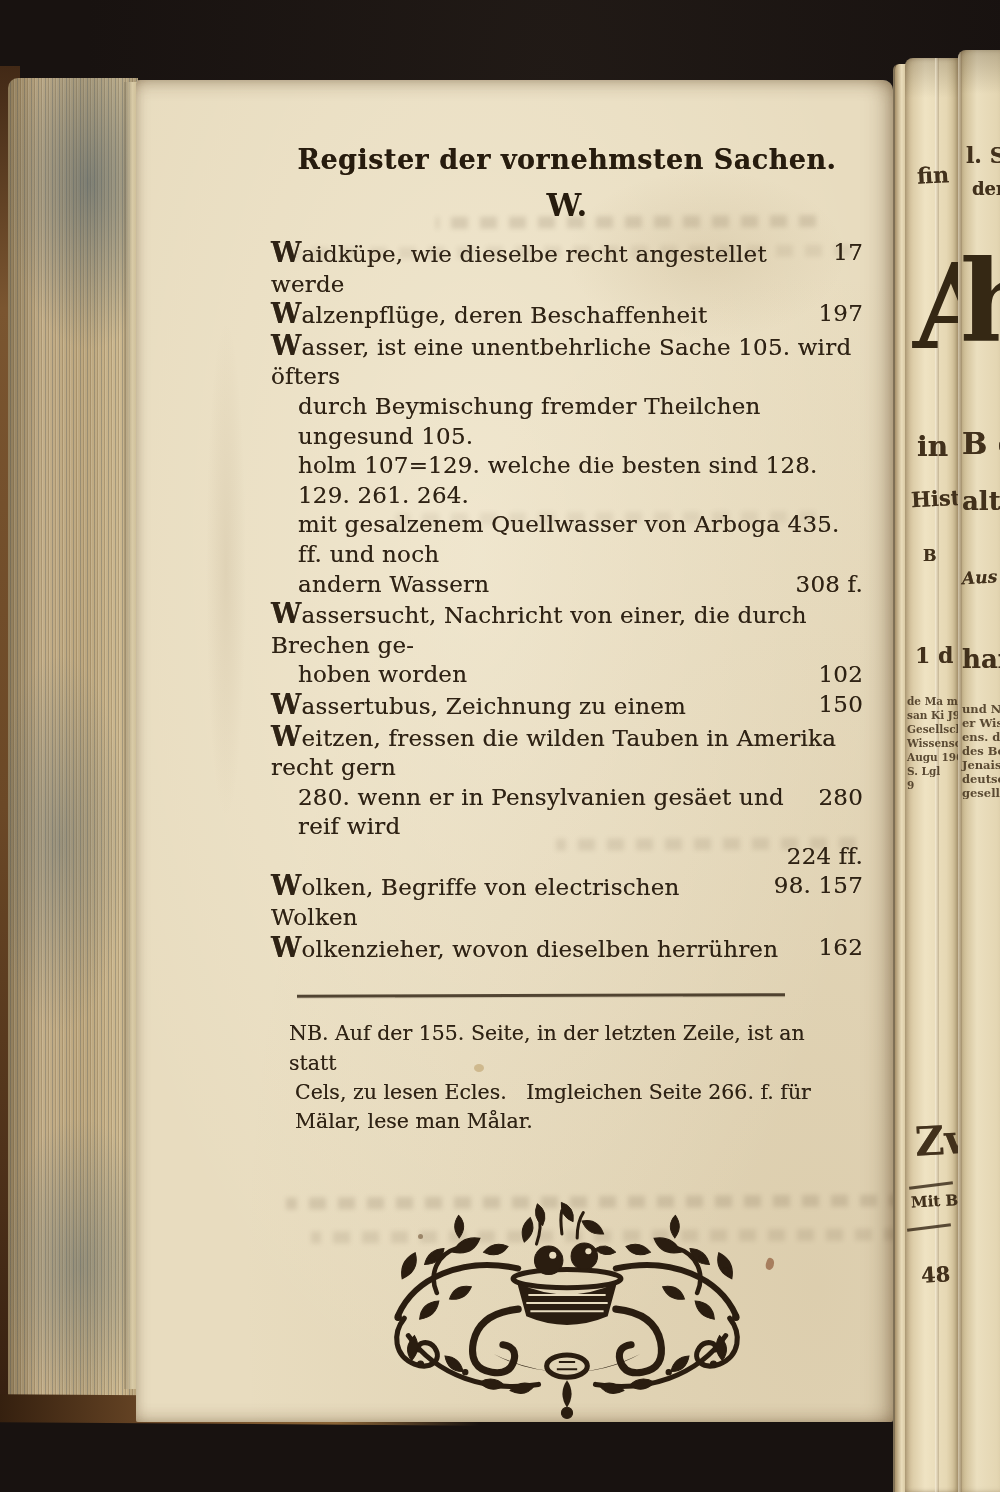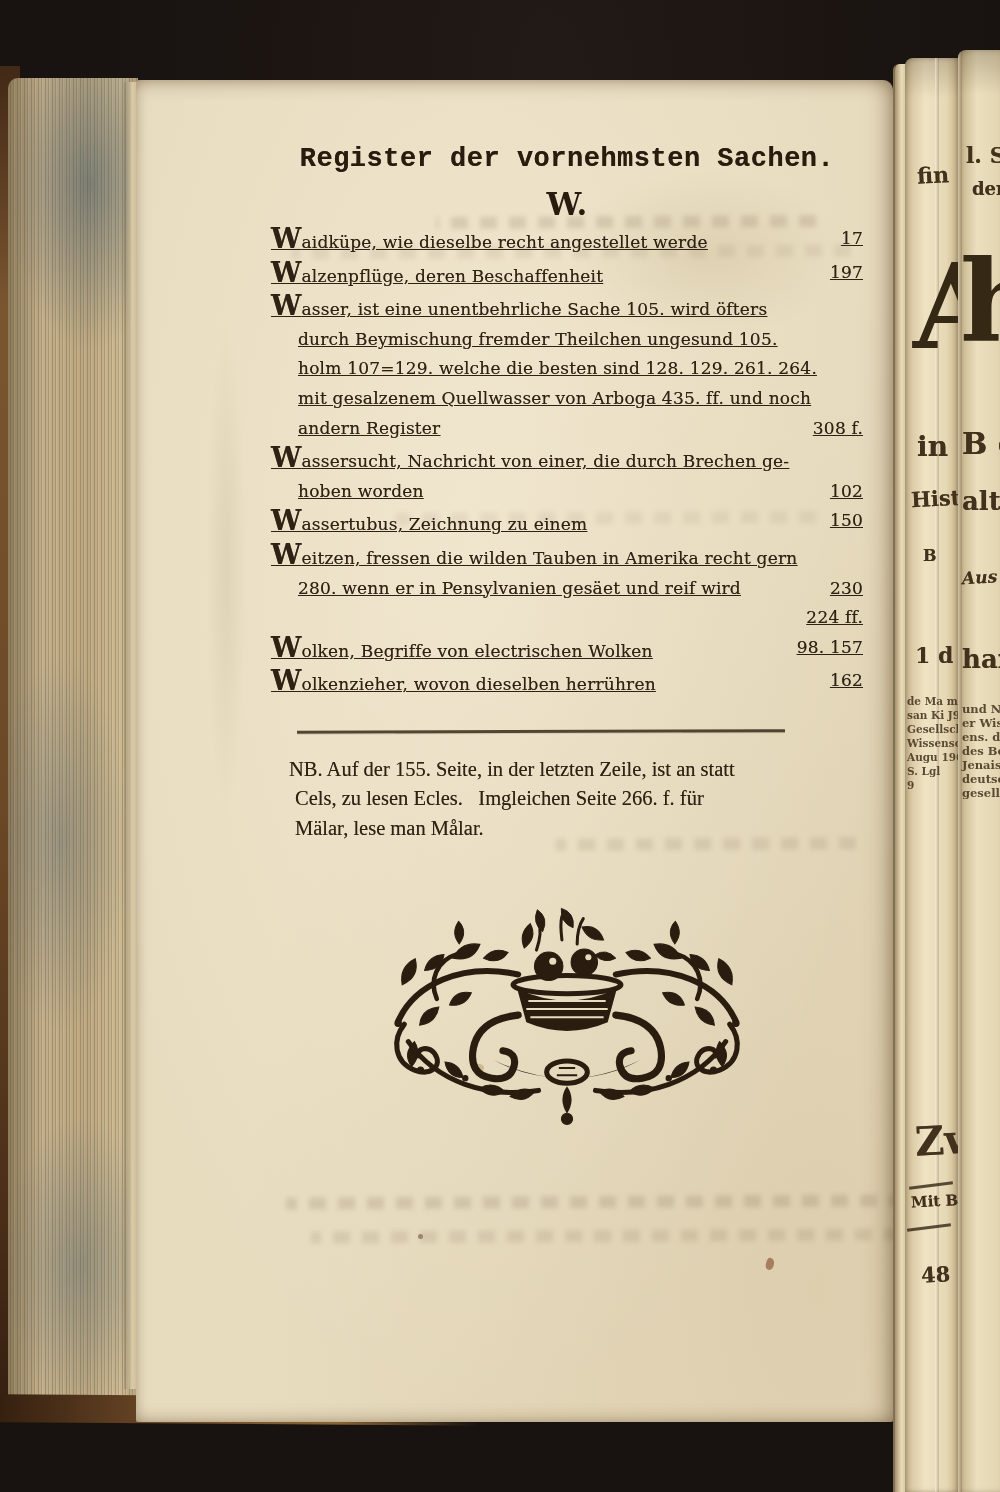"Register der vornehmsten Sachen." .title { font-family: Liberation Mono, monospace -> none }
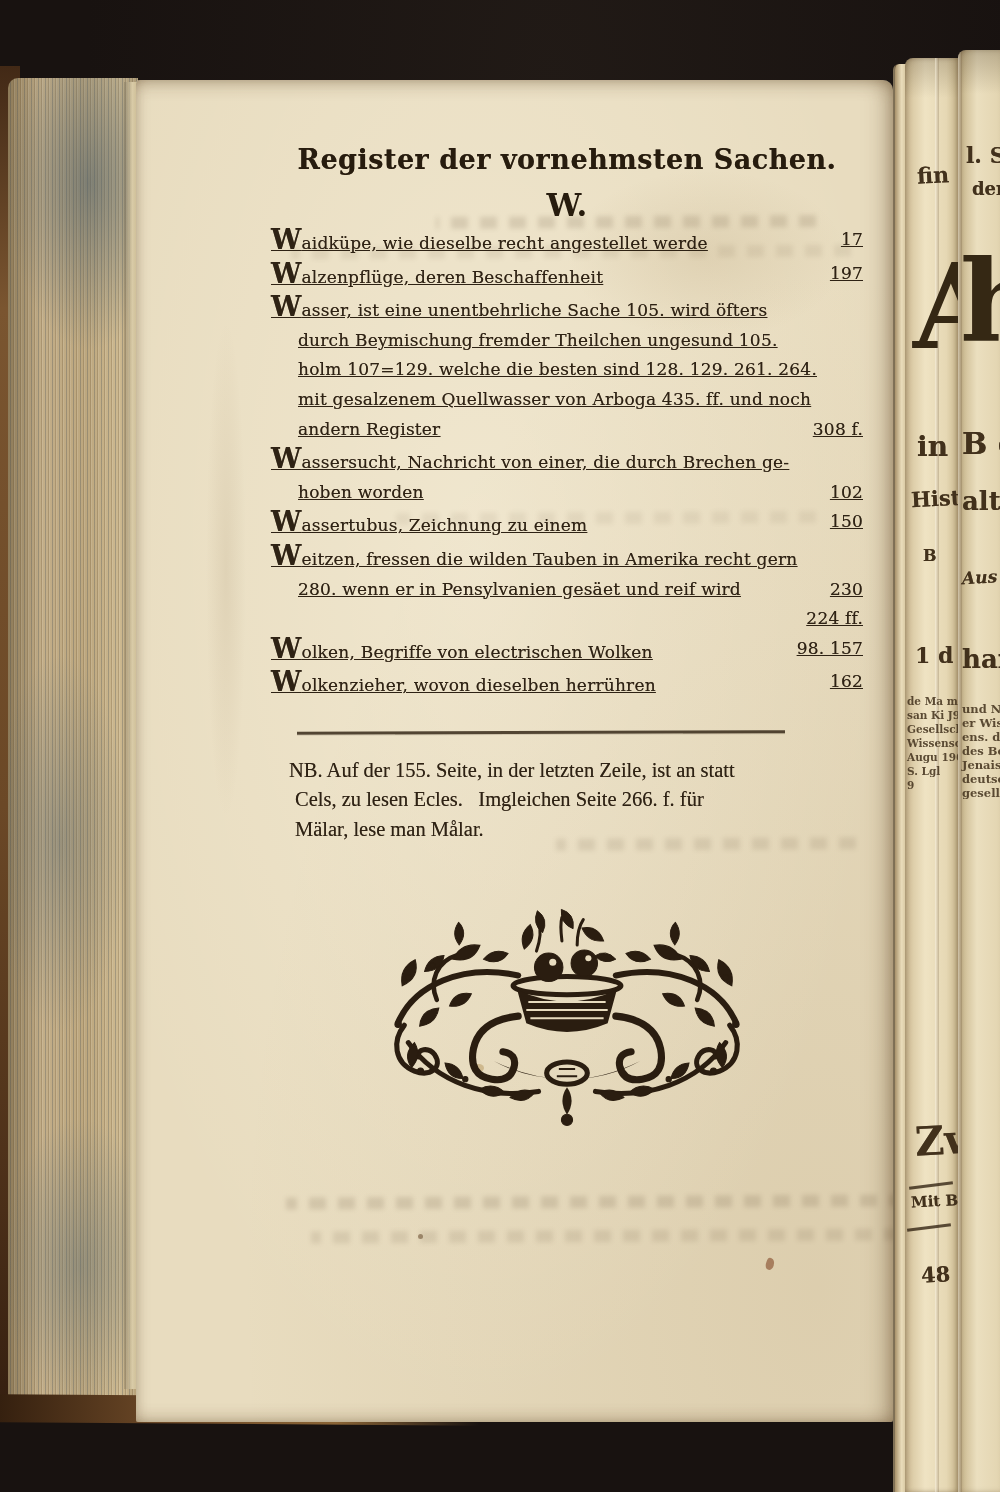"Waidküpe, wie dieselbe recht angestellet" .index { font-size: 17px -> 23px; margin-top: 2px -> 15px; text-decoration: underline -> none }
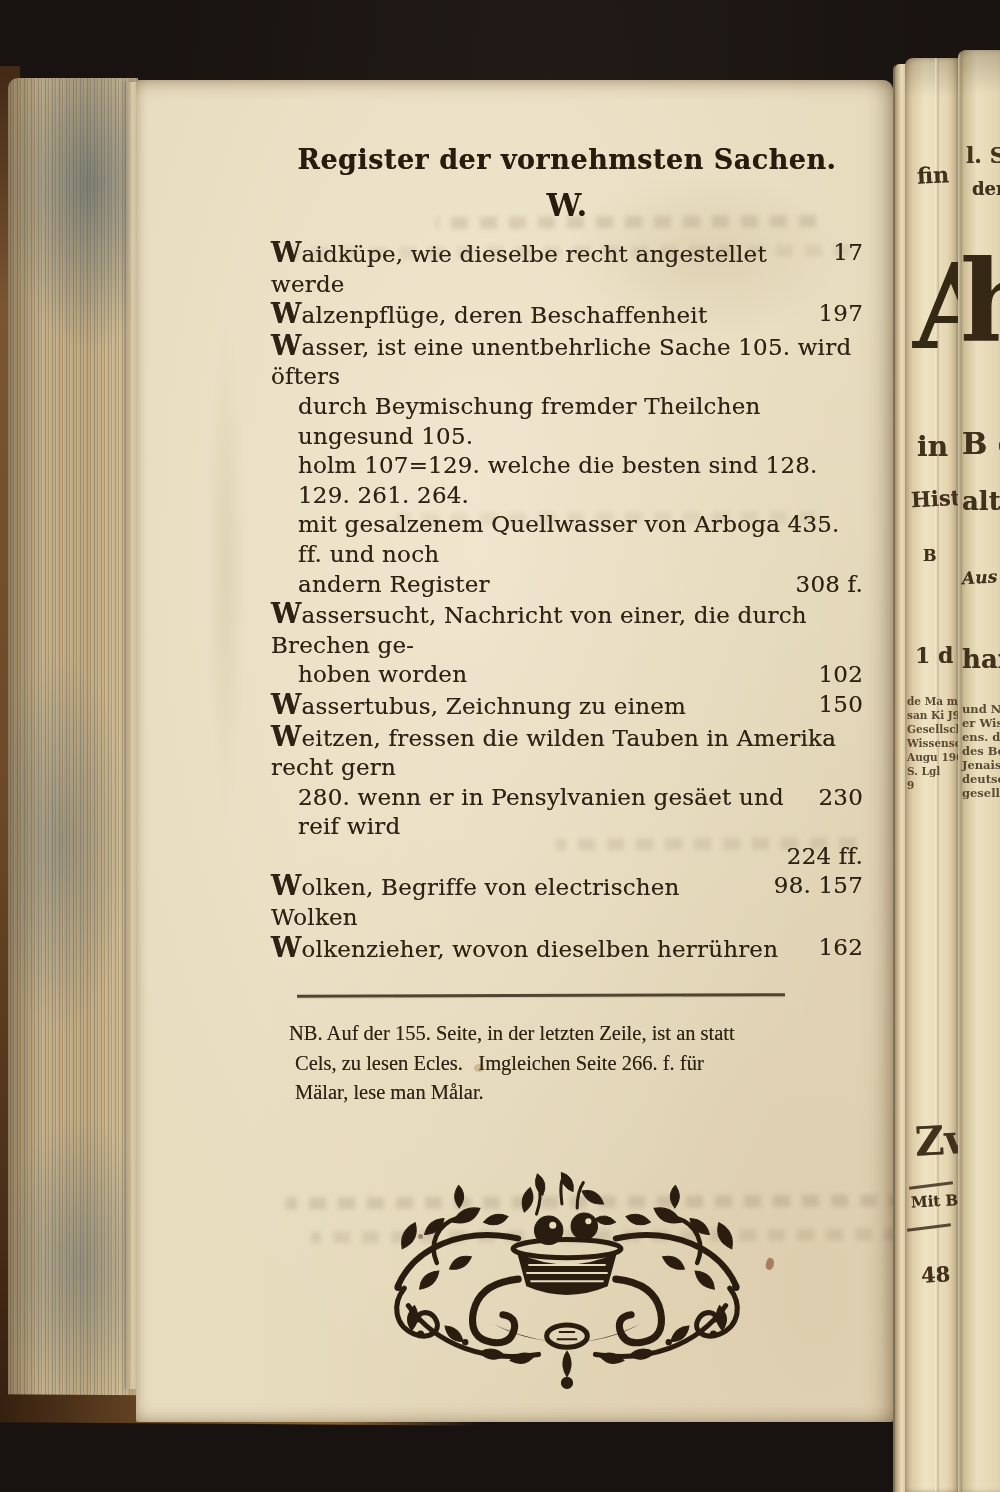"andern Register" span.t { text: Register -> Wassern }
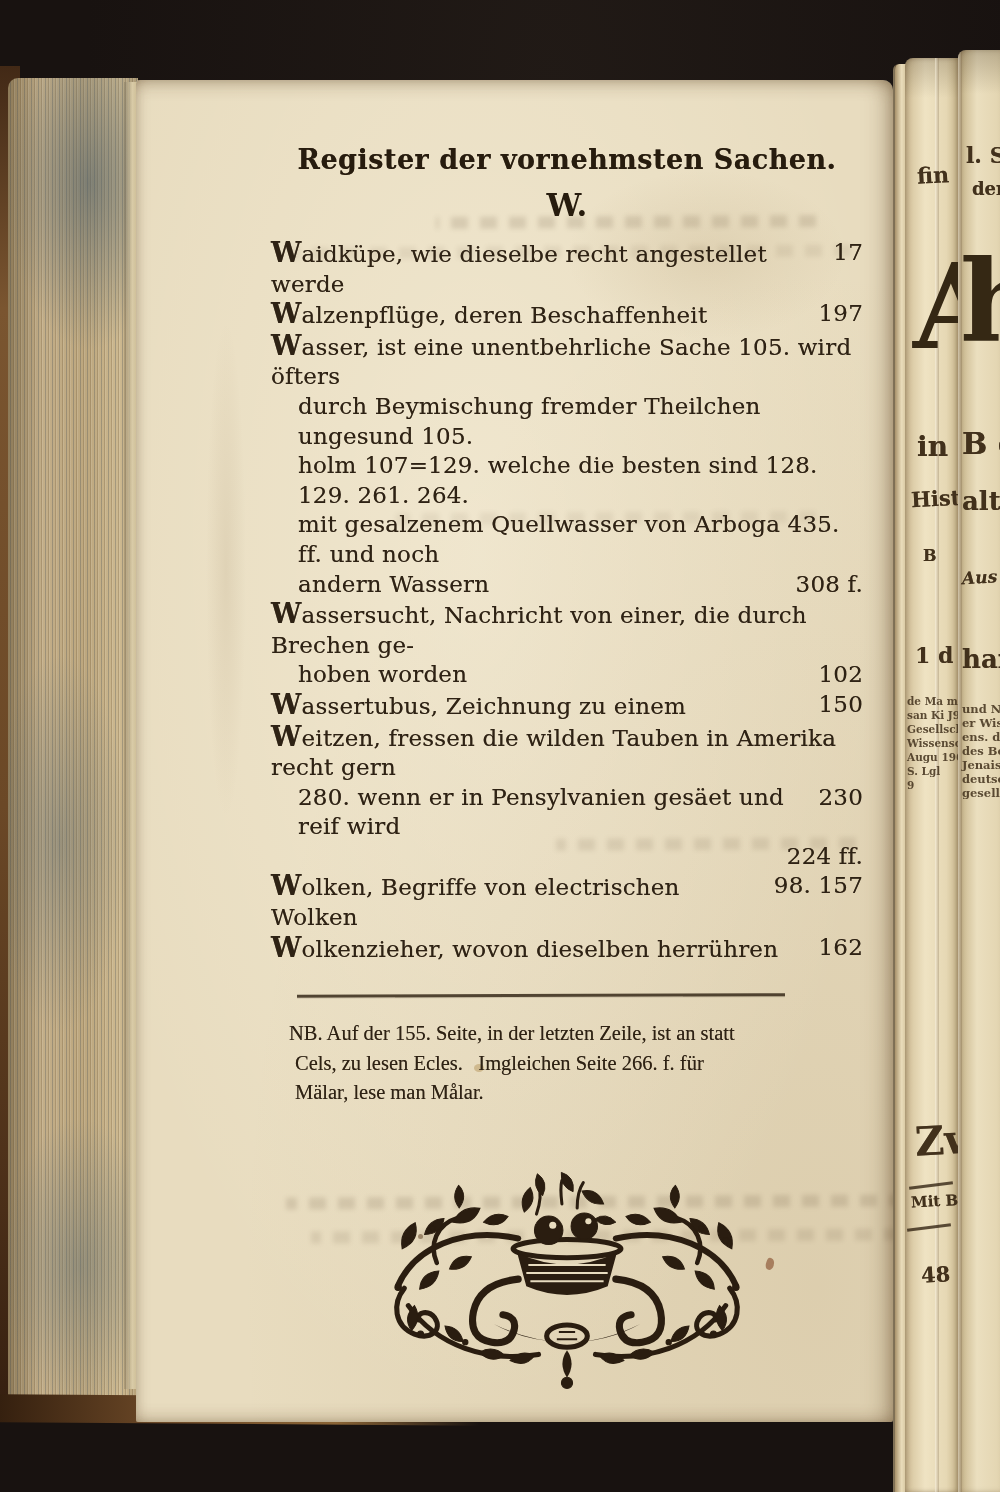"230" span.n { text: 230 -> 280 }
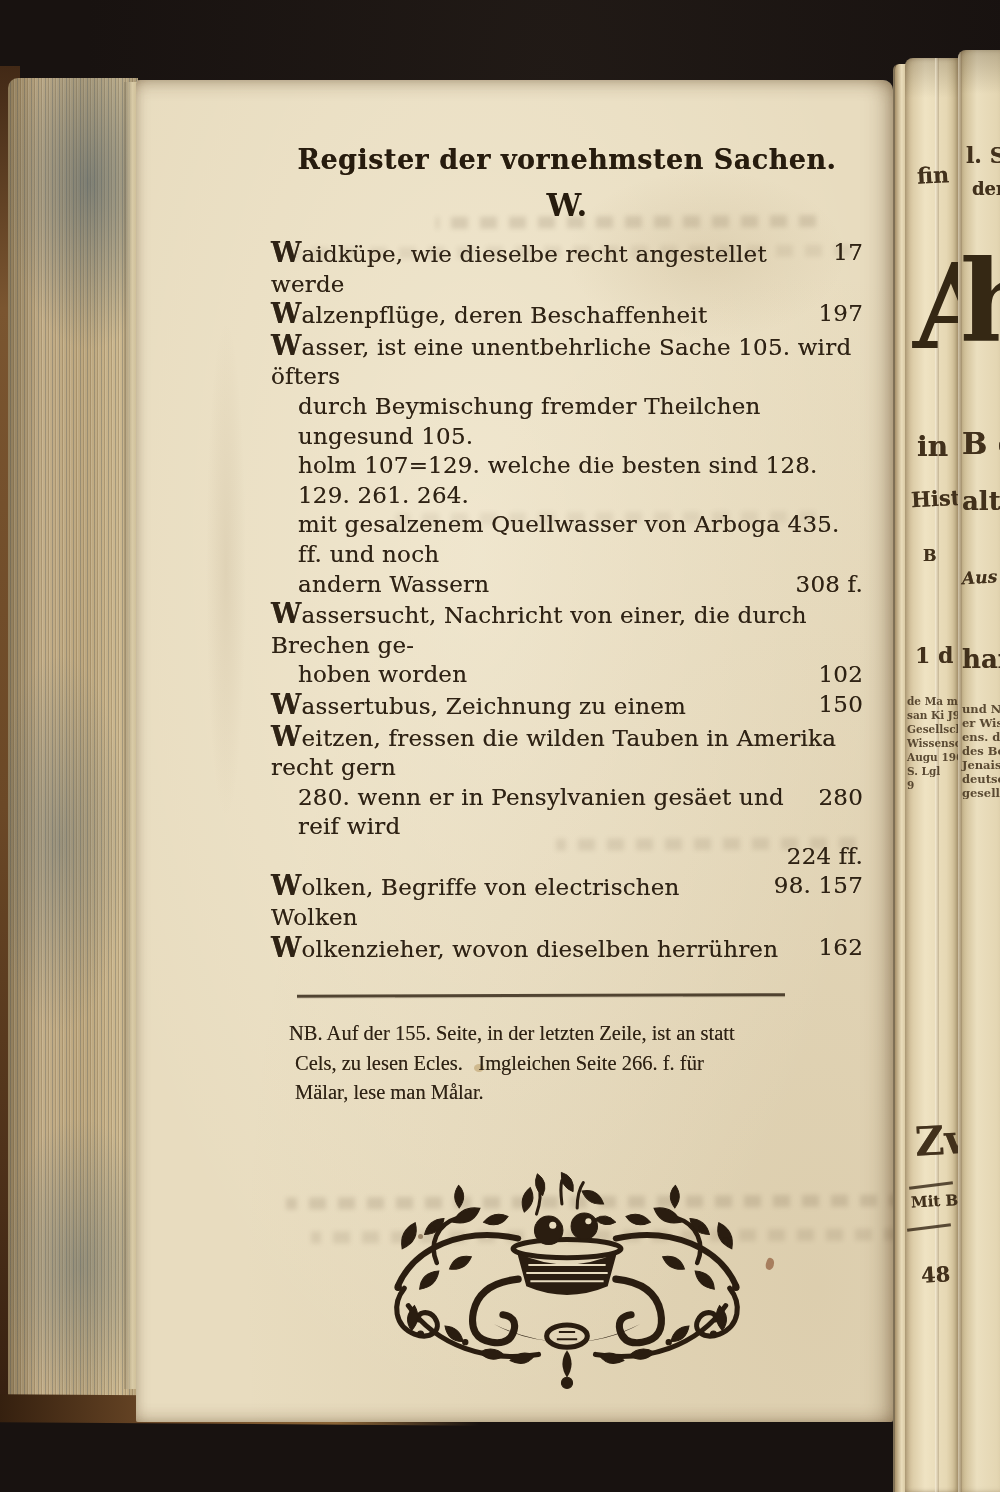"NB. Auf der 155. Seite," .note { font-family: Liberation Serif, serif -> none }
